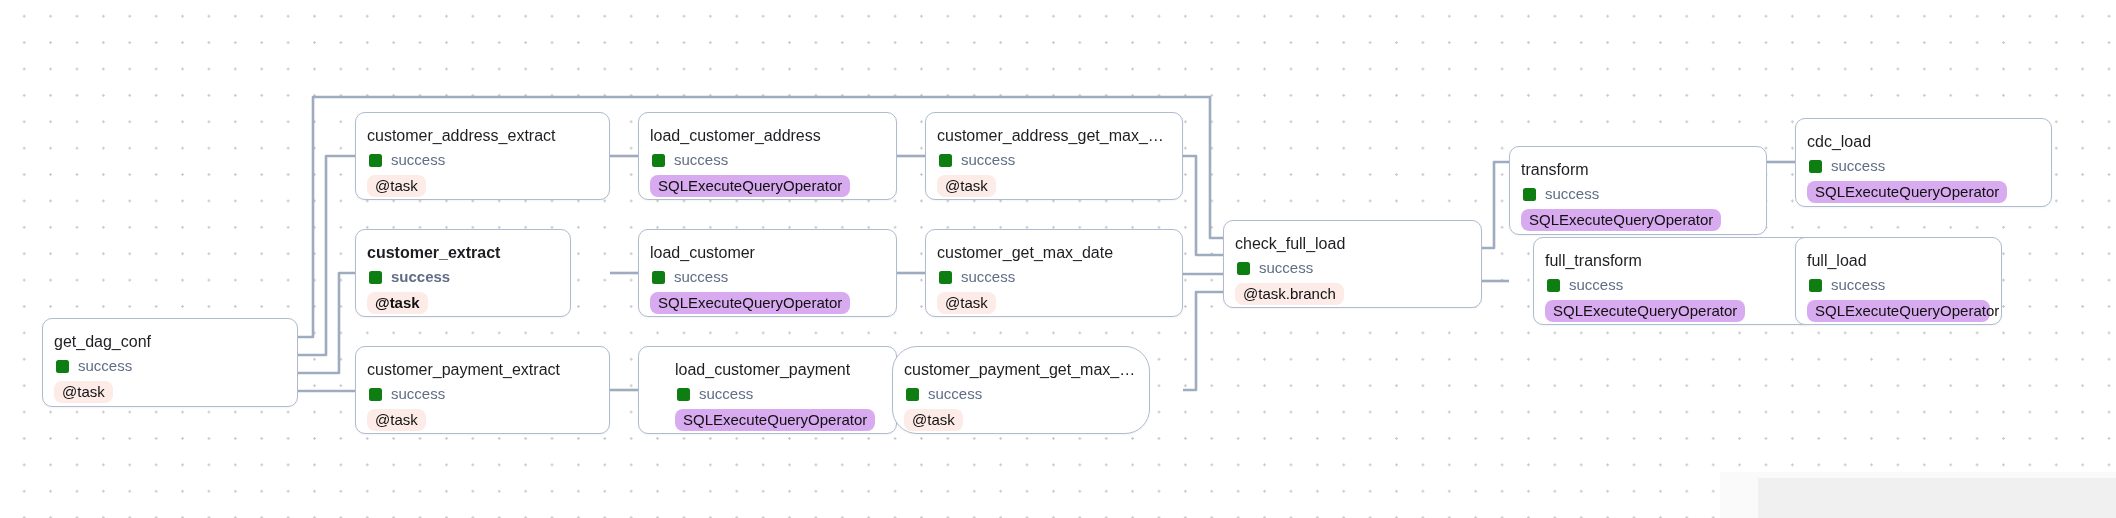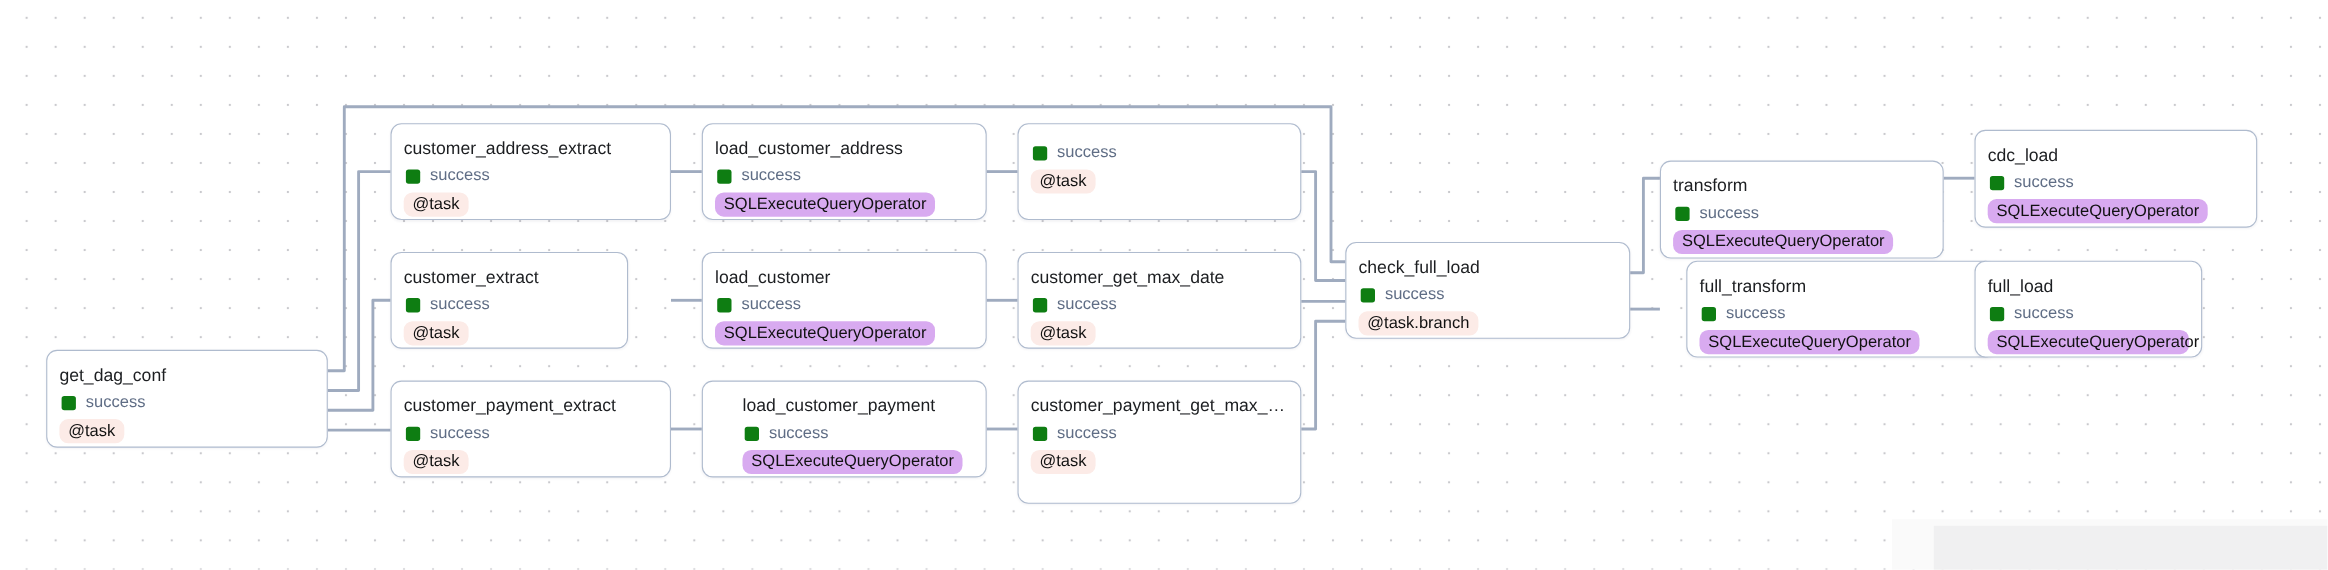"customer_address_get_max_…" div.title { html: none -> <div>customer_address_get_max_…</div> }
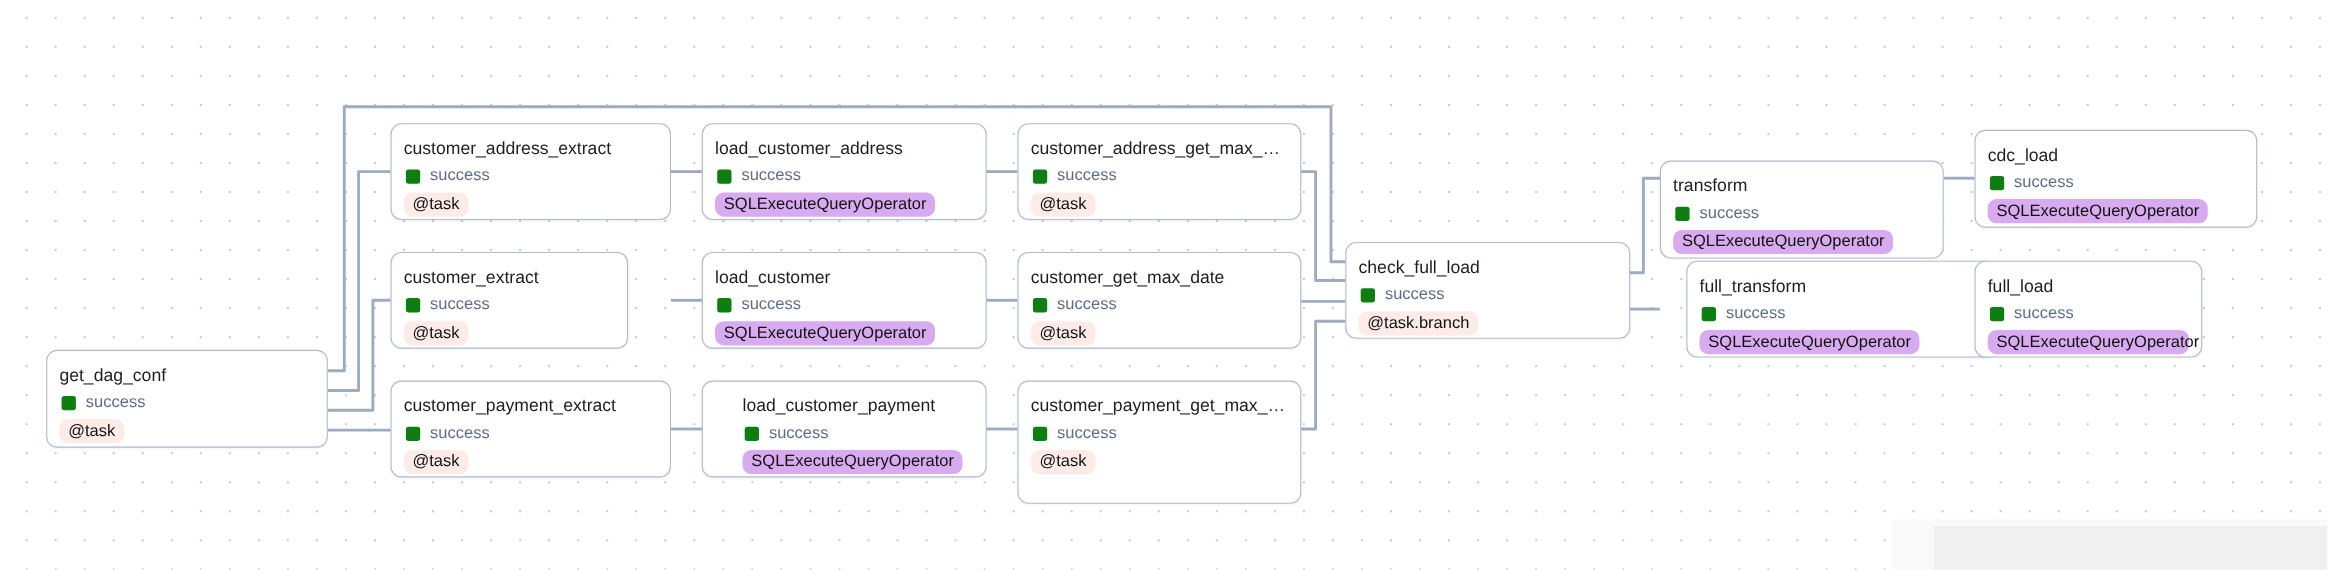"customer_extract" div.node { font-weight: none -> bold }
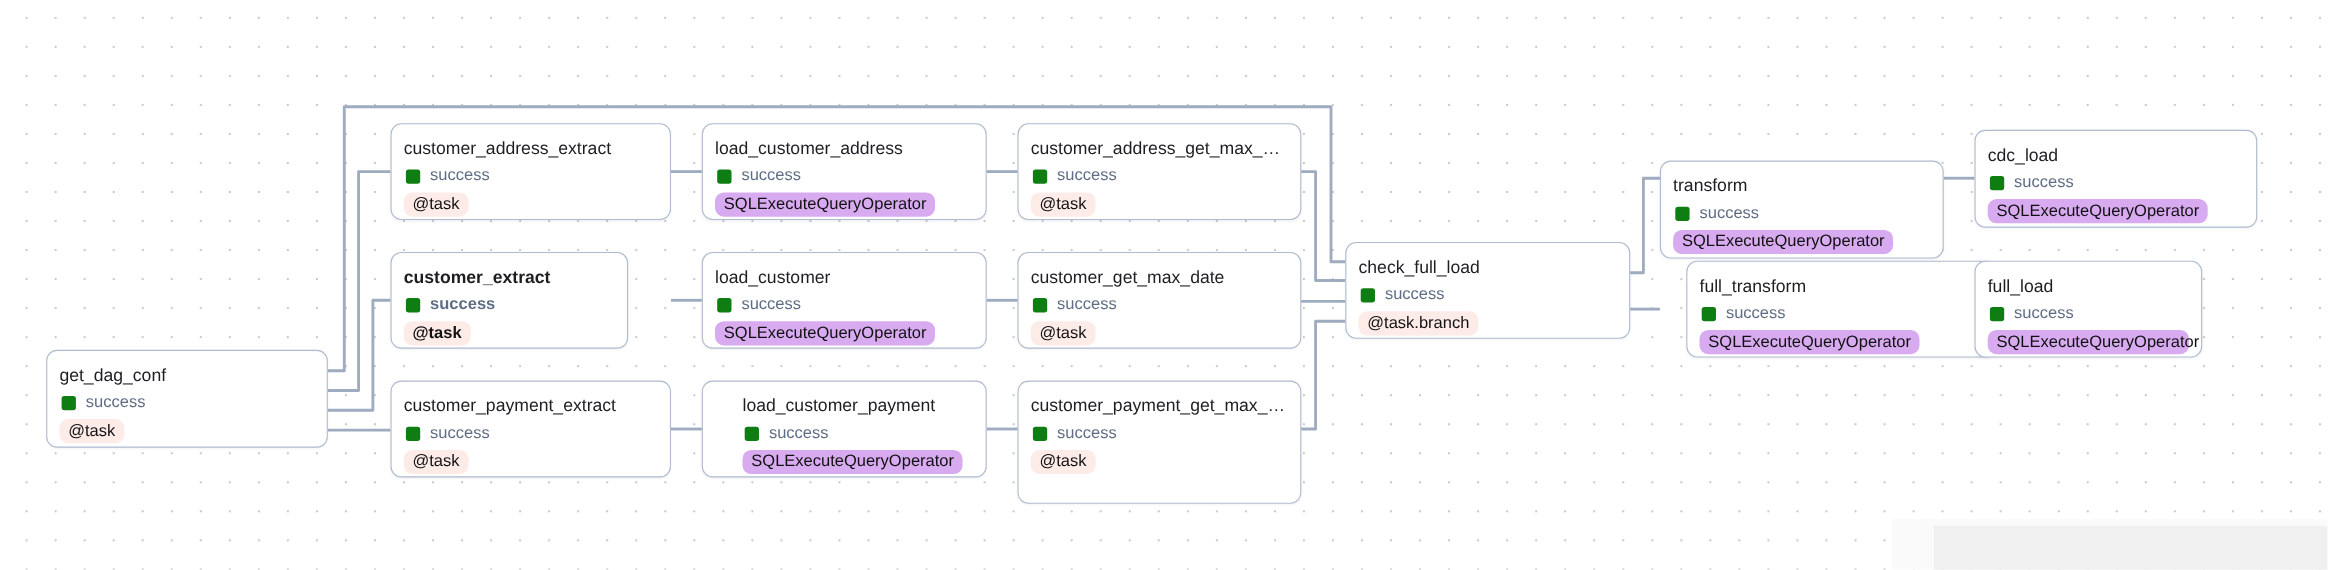"customer_payment_get_max_…" div.node { border-radius: none -> 25px; height: 112px -> 88px; left: 925px -> 892px }
